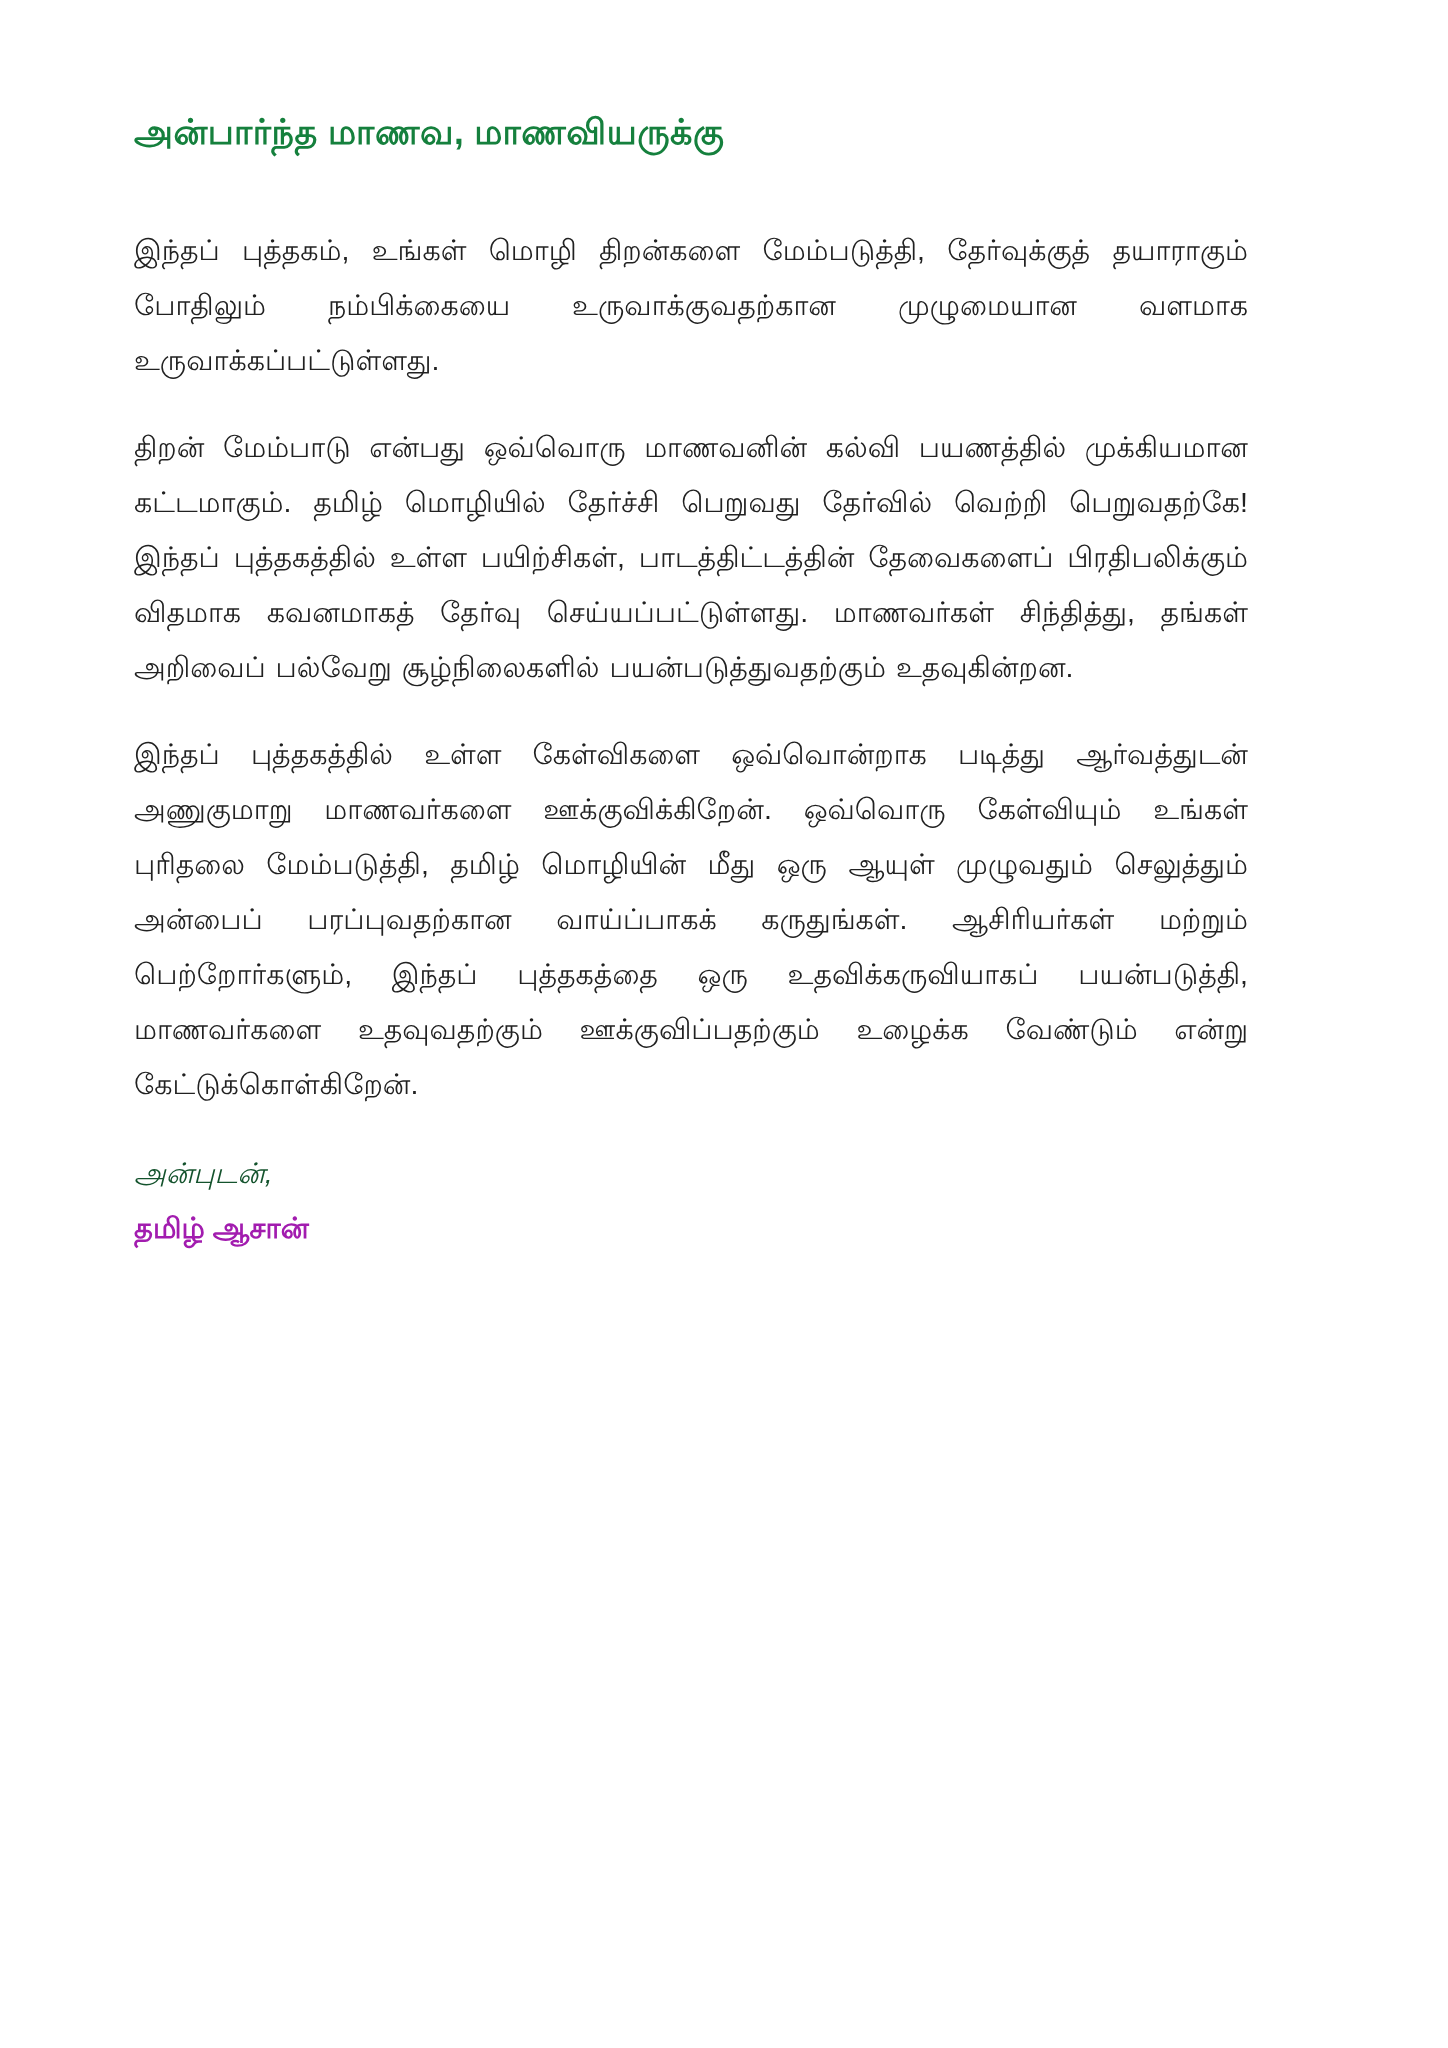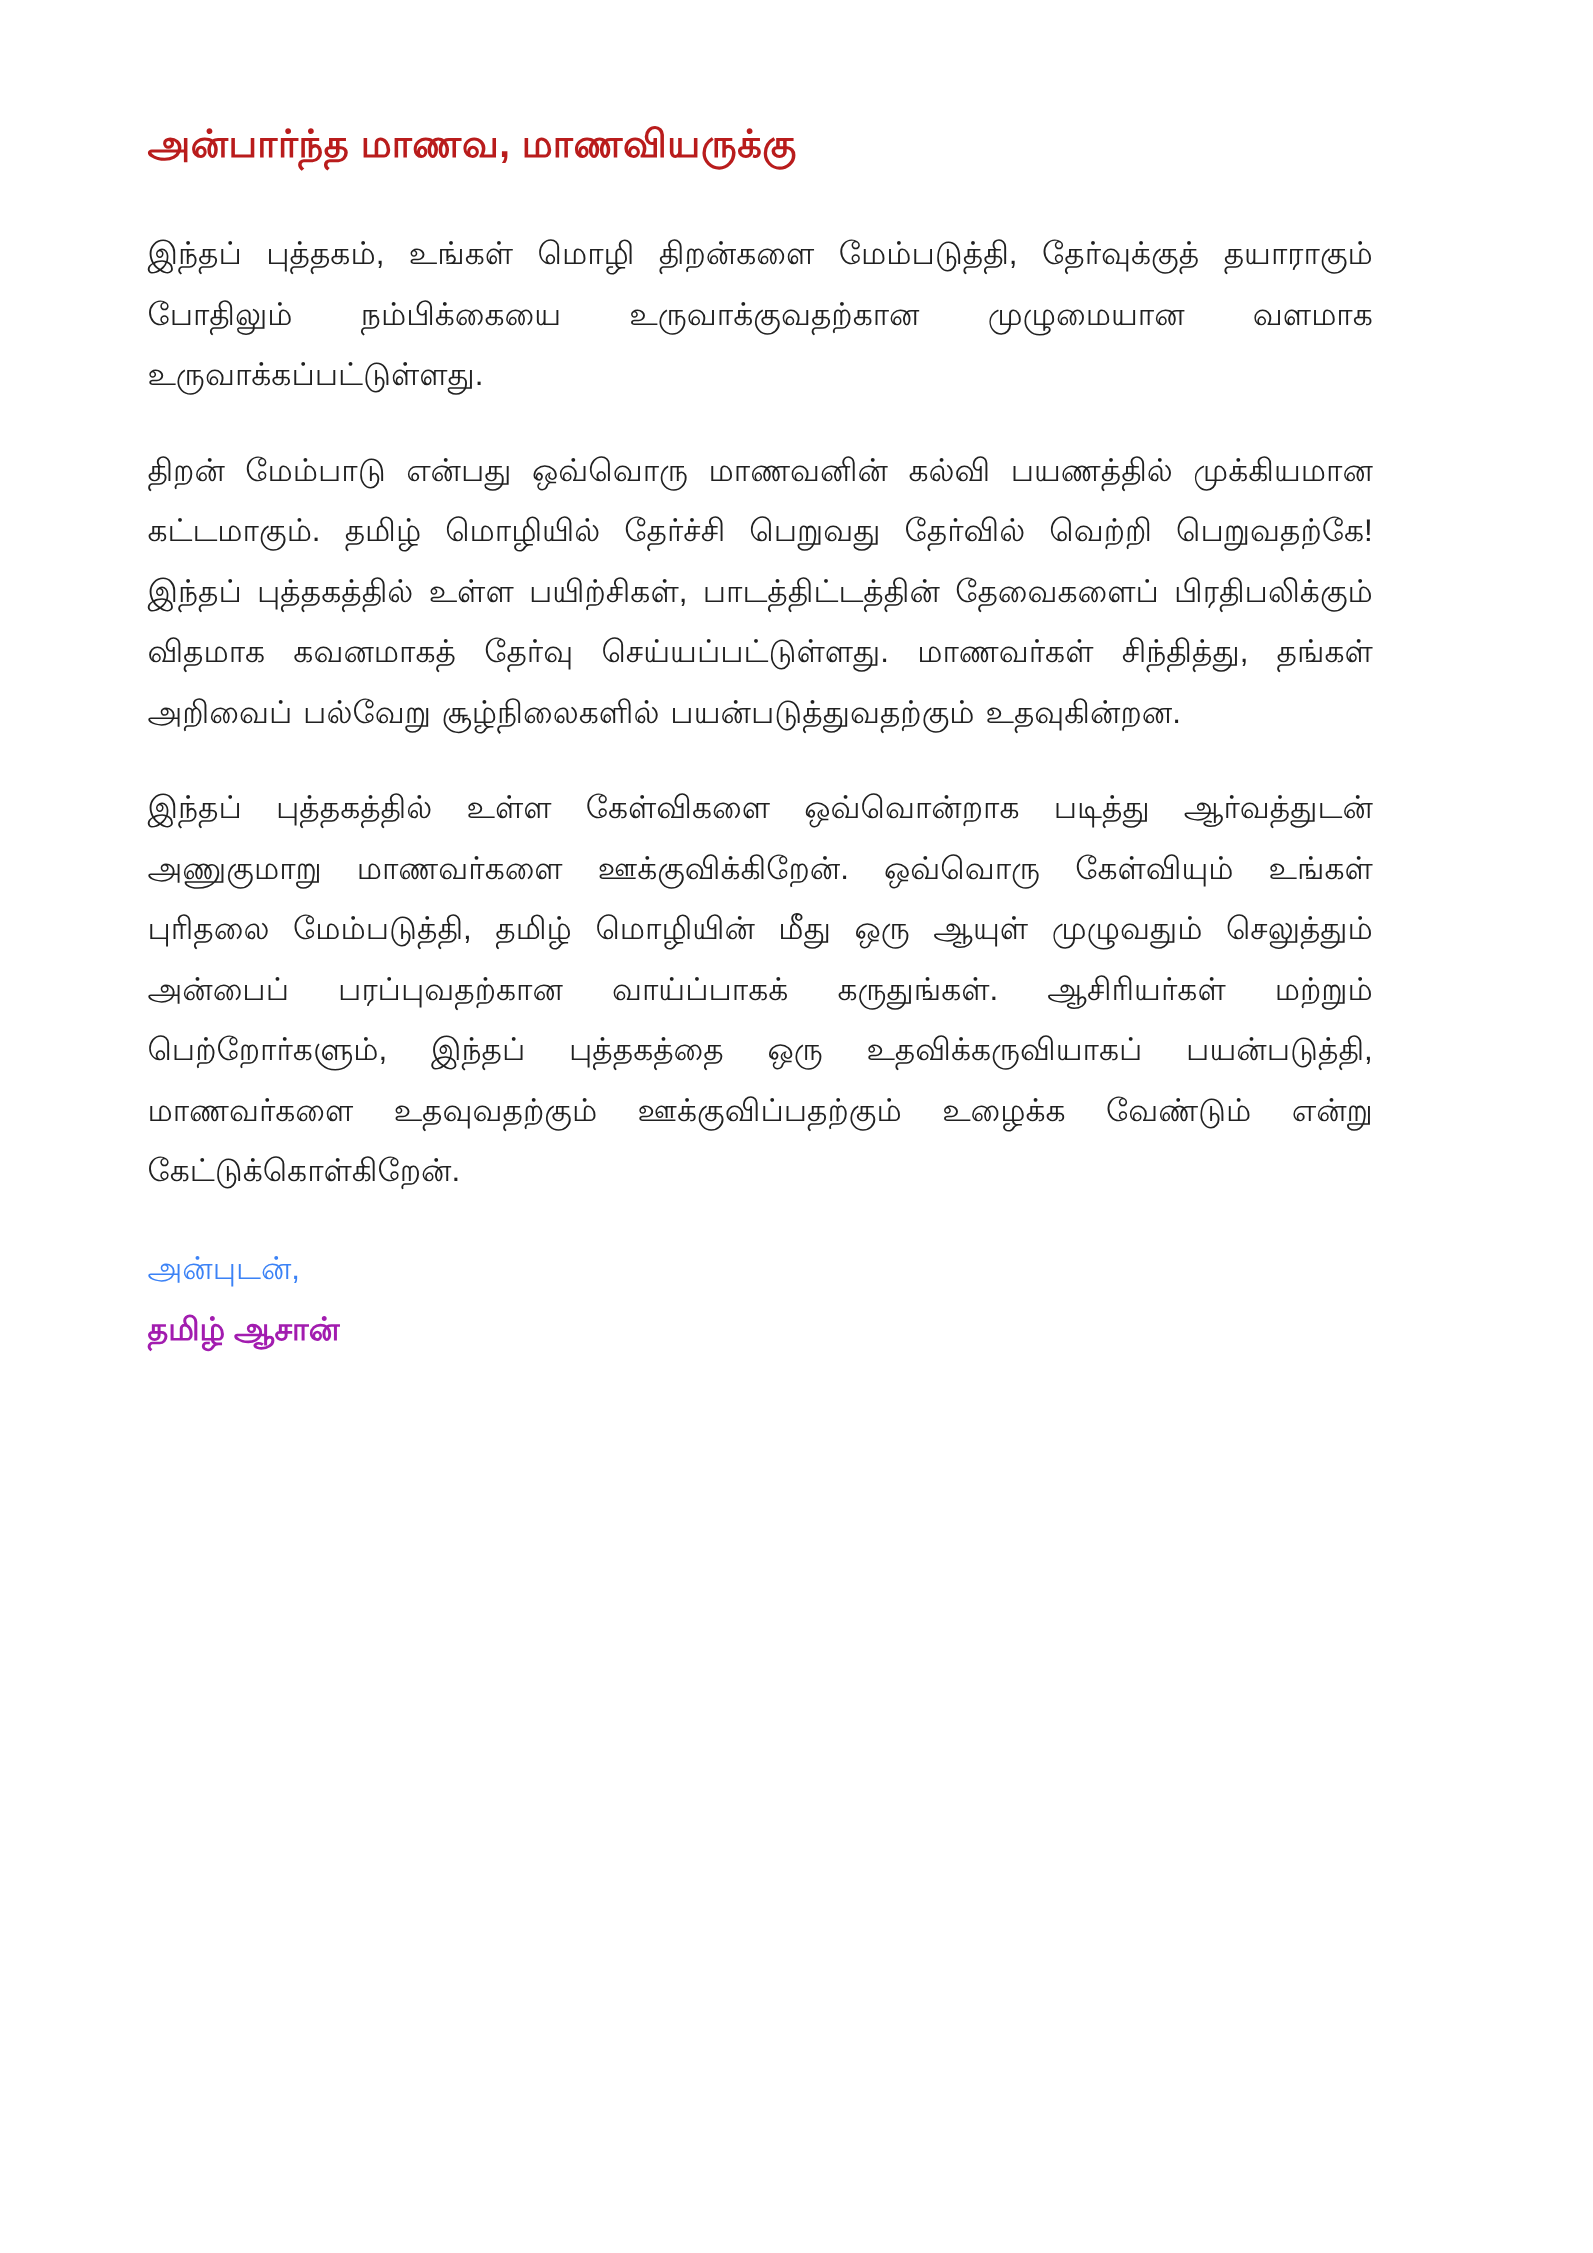"அன்பார்ந்த மாணவ, மாணவியருக்கு" .doc-title { color: #b91c1c -> #15803d; margin: 0 0 48px 0 -> 0 0 66px 0 }
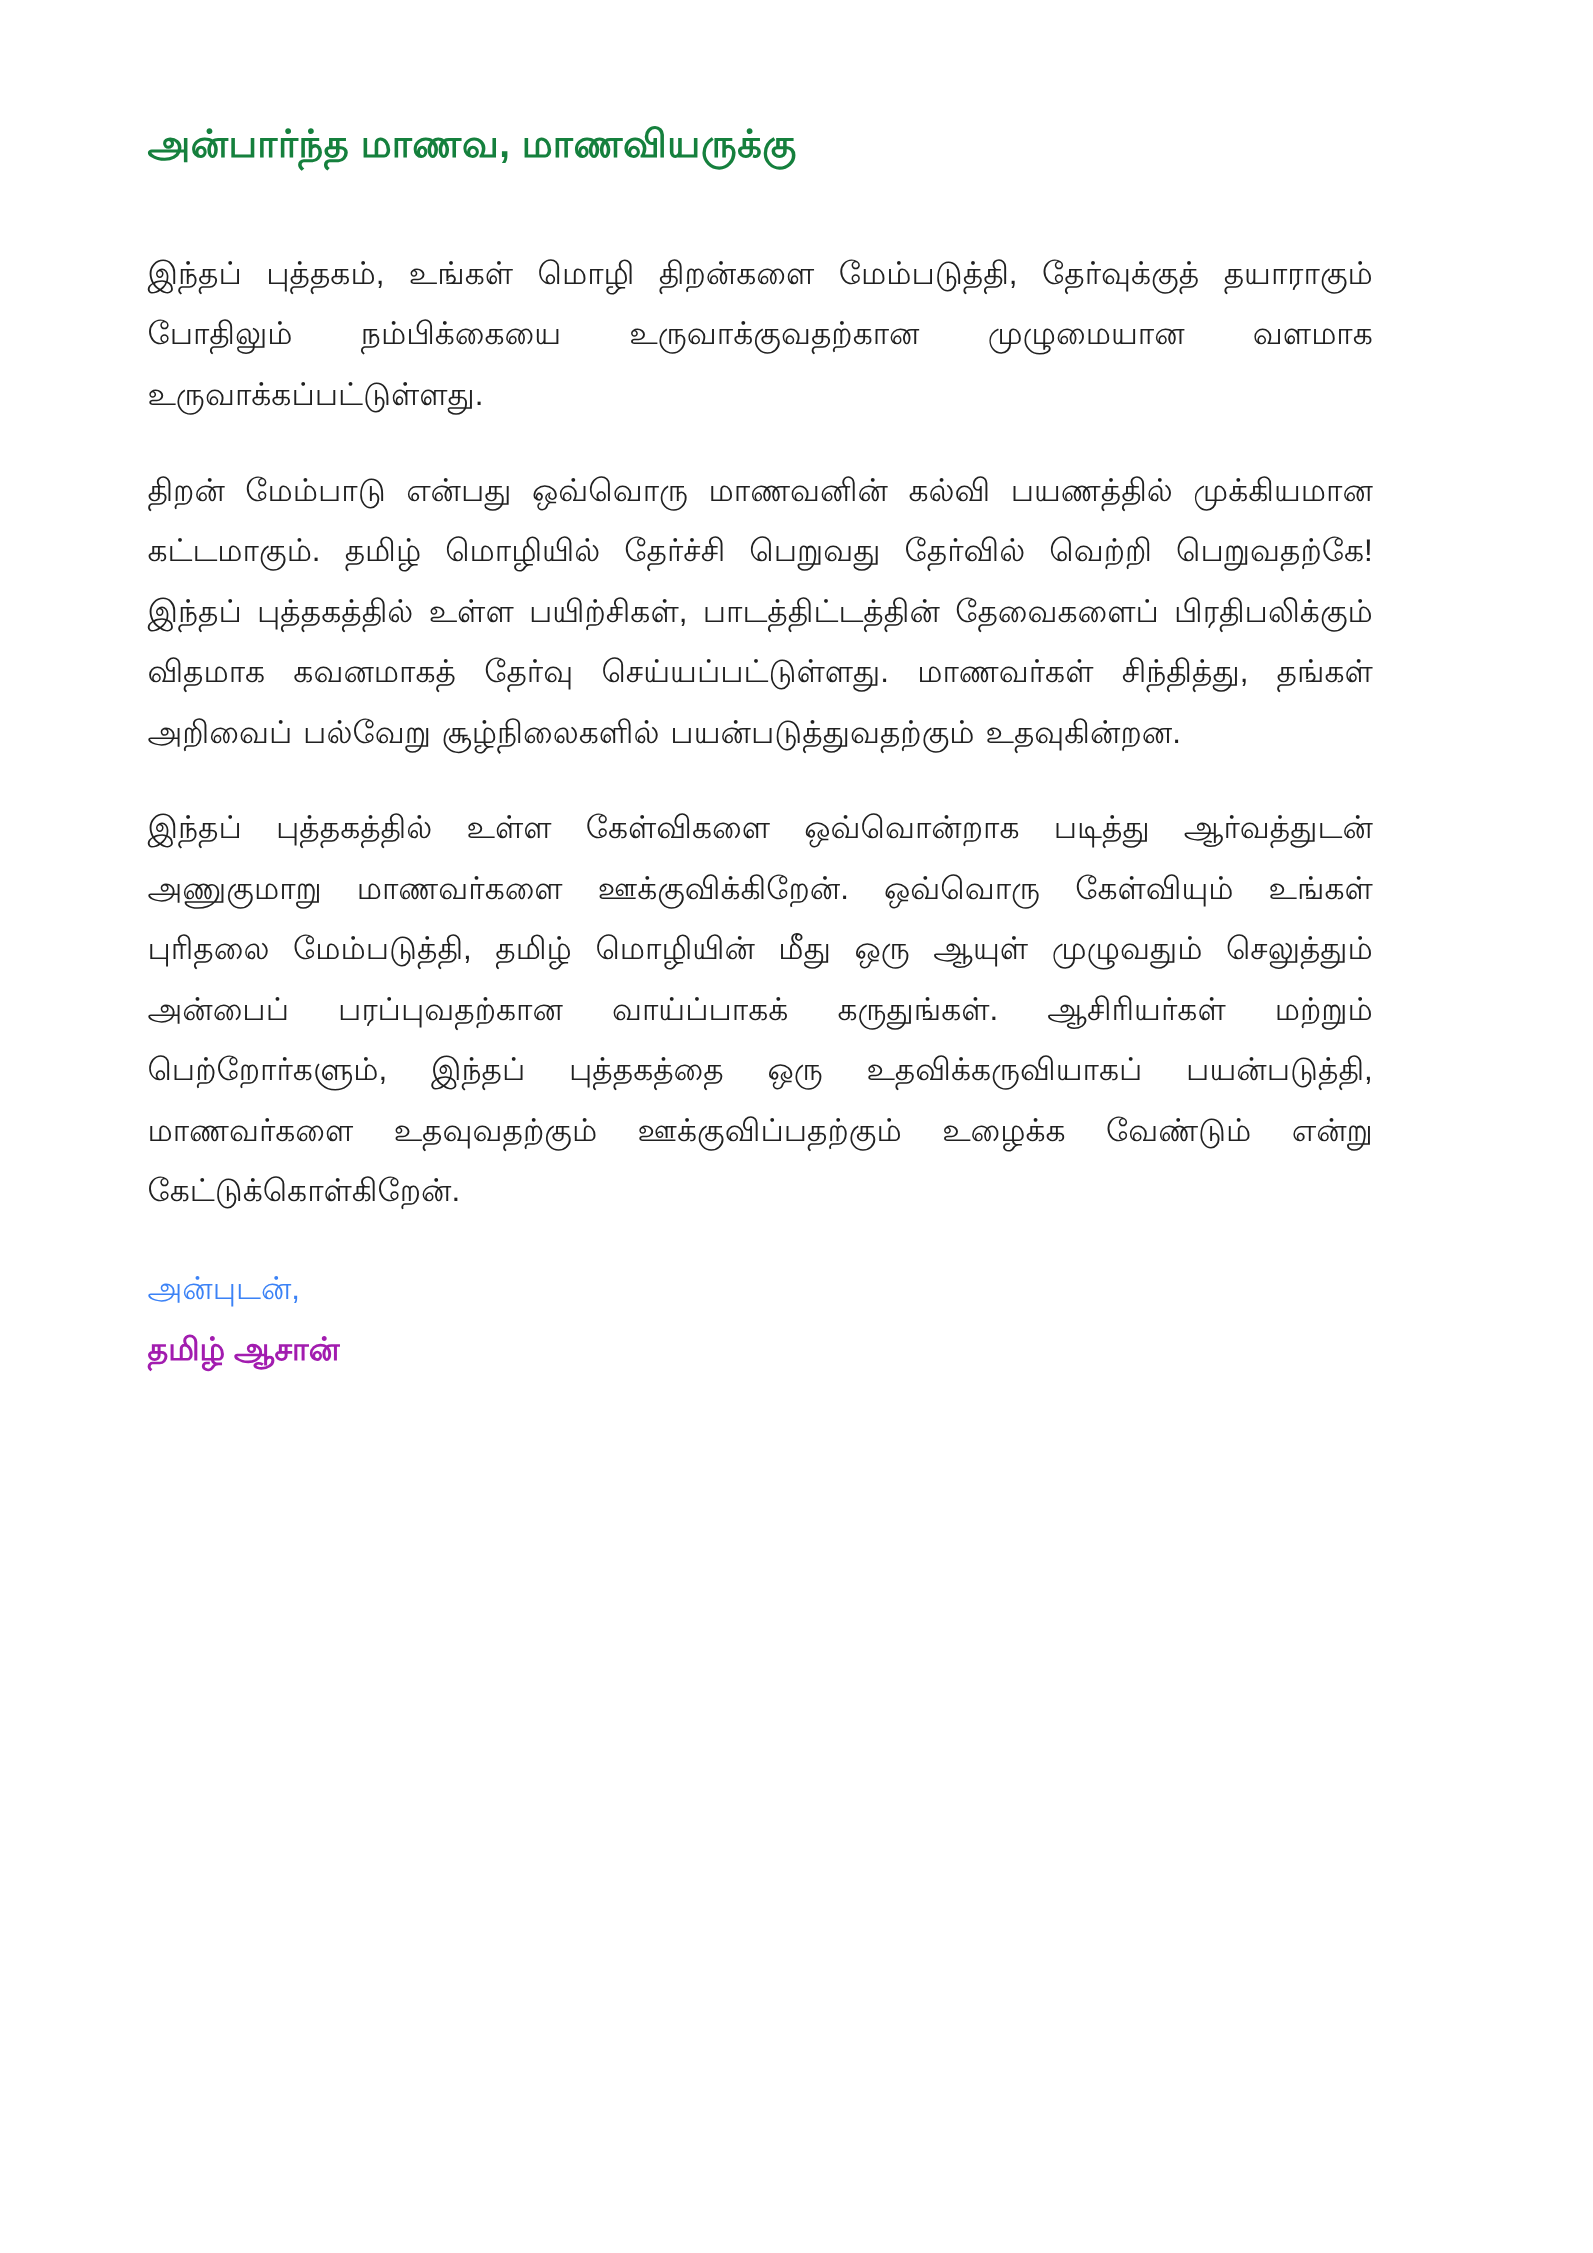"அன்புடன்," .closing .salutation { color: #3b82f6 -> #14532d; font-style: none -> italic }
